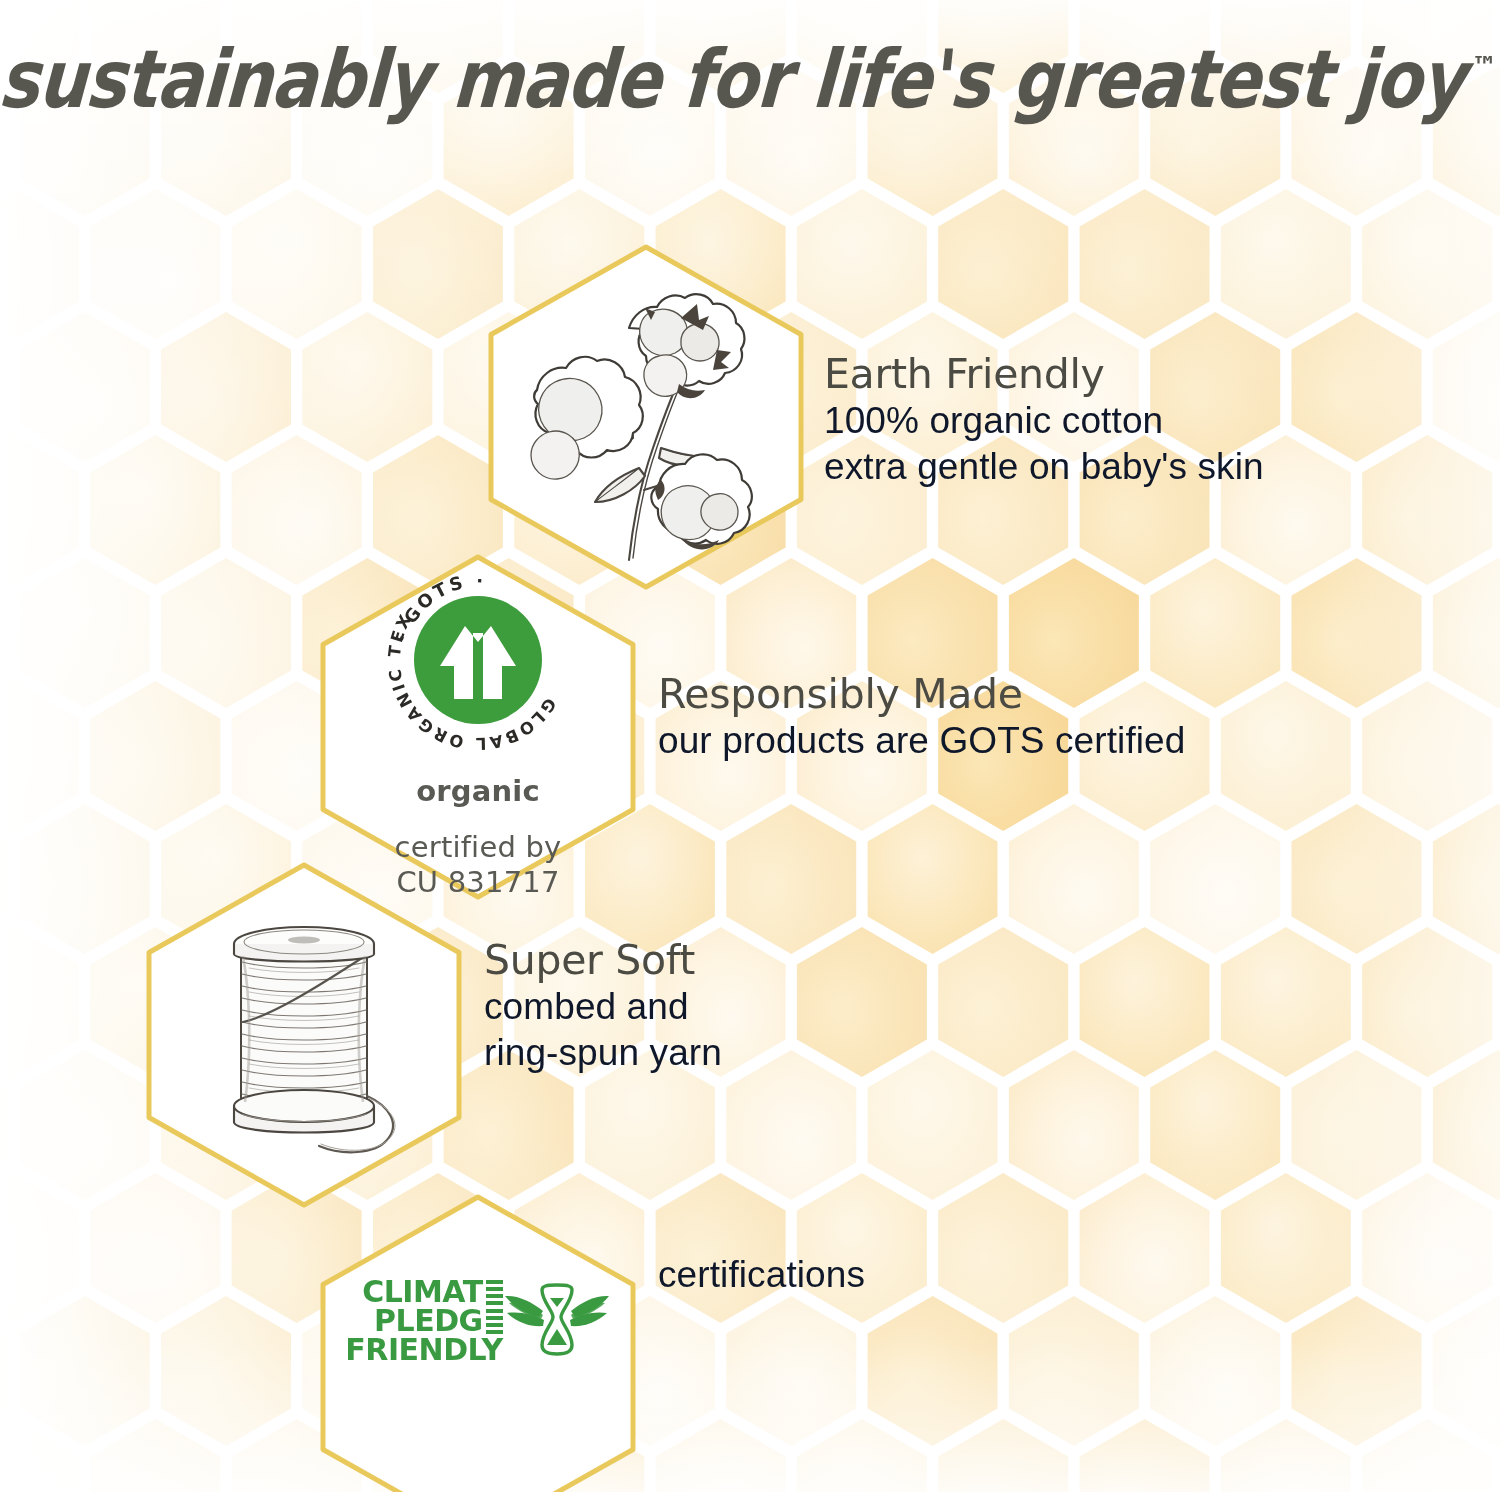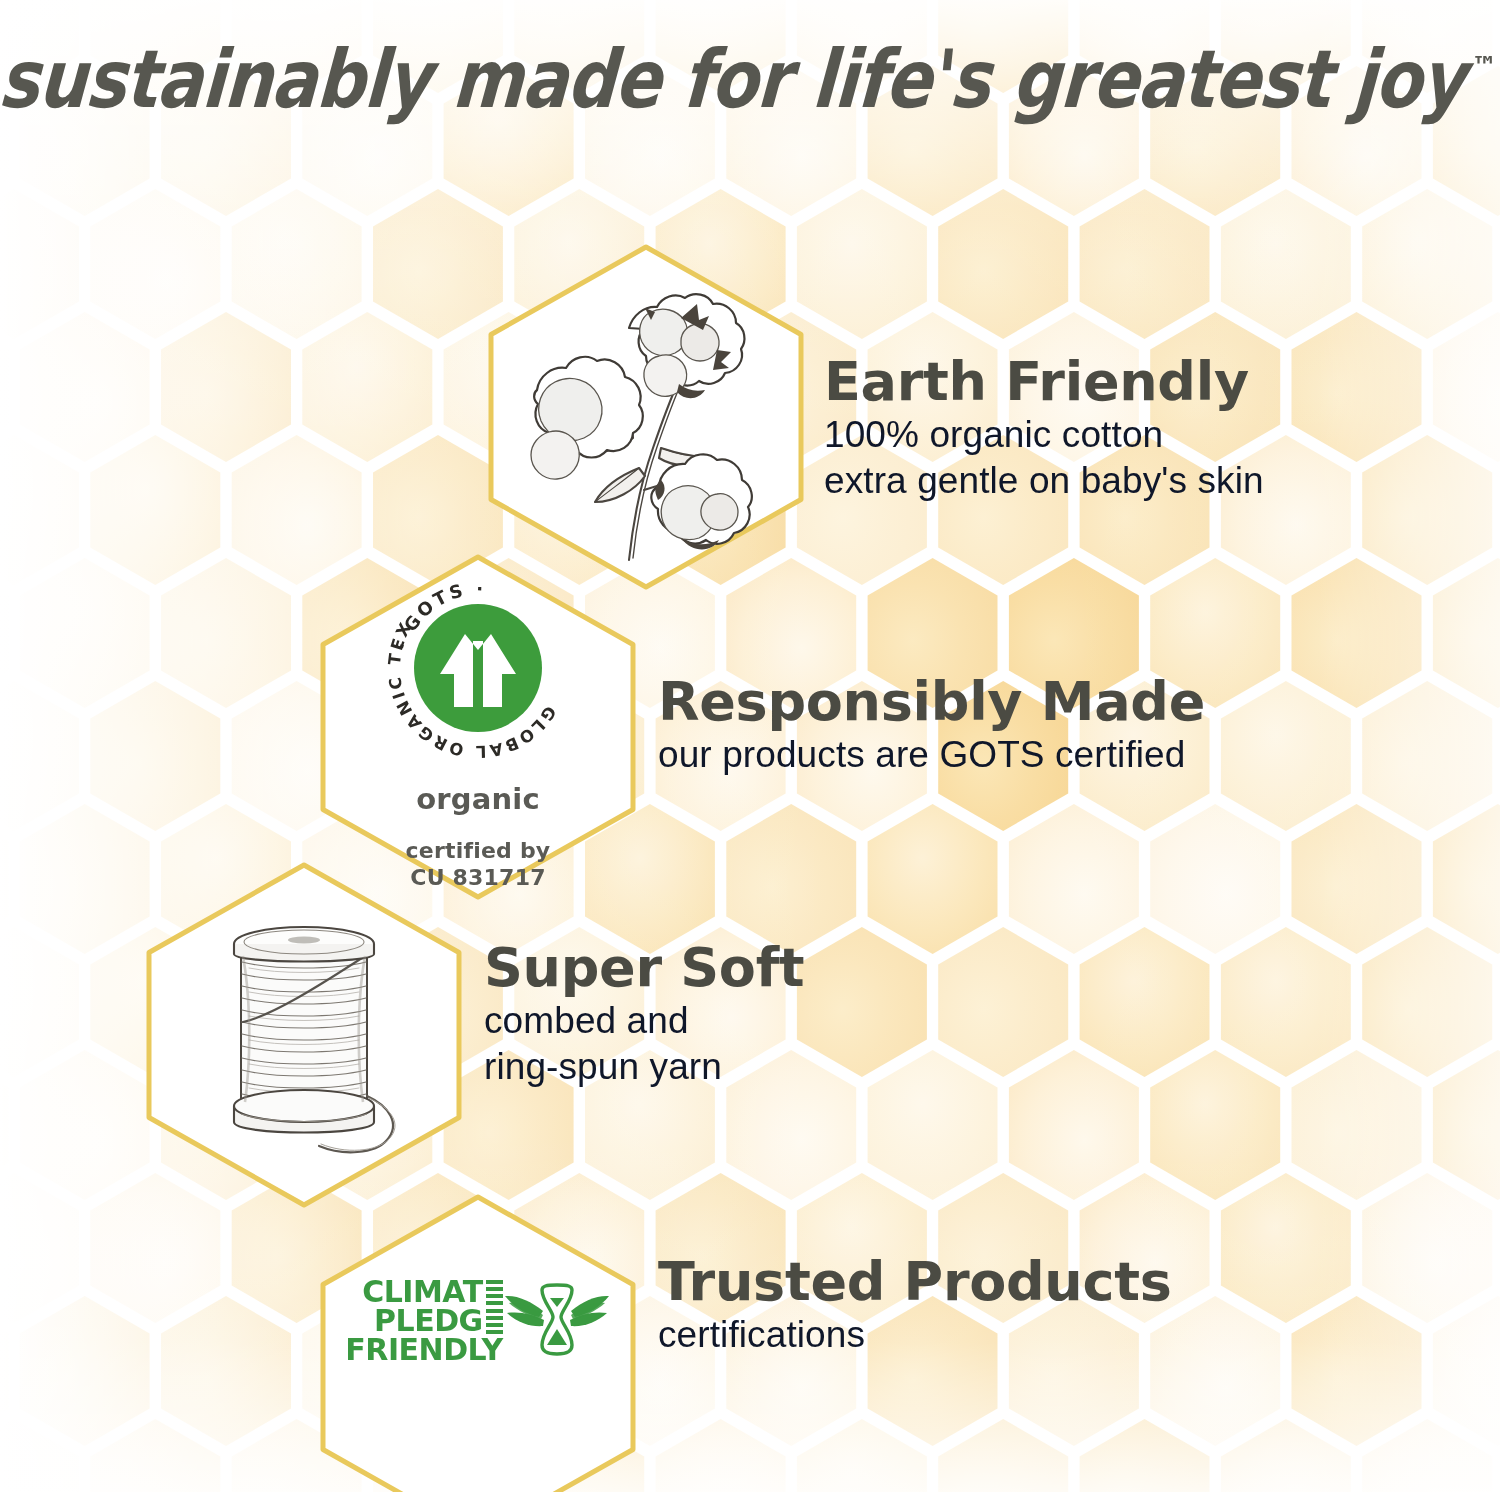"Earth Friendly" .feature-title { font-size: 54px -> 41px; font-weight: 700 -> 400 }
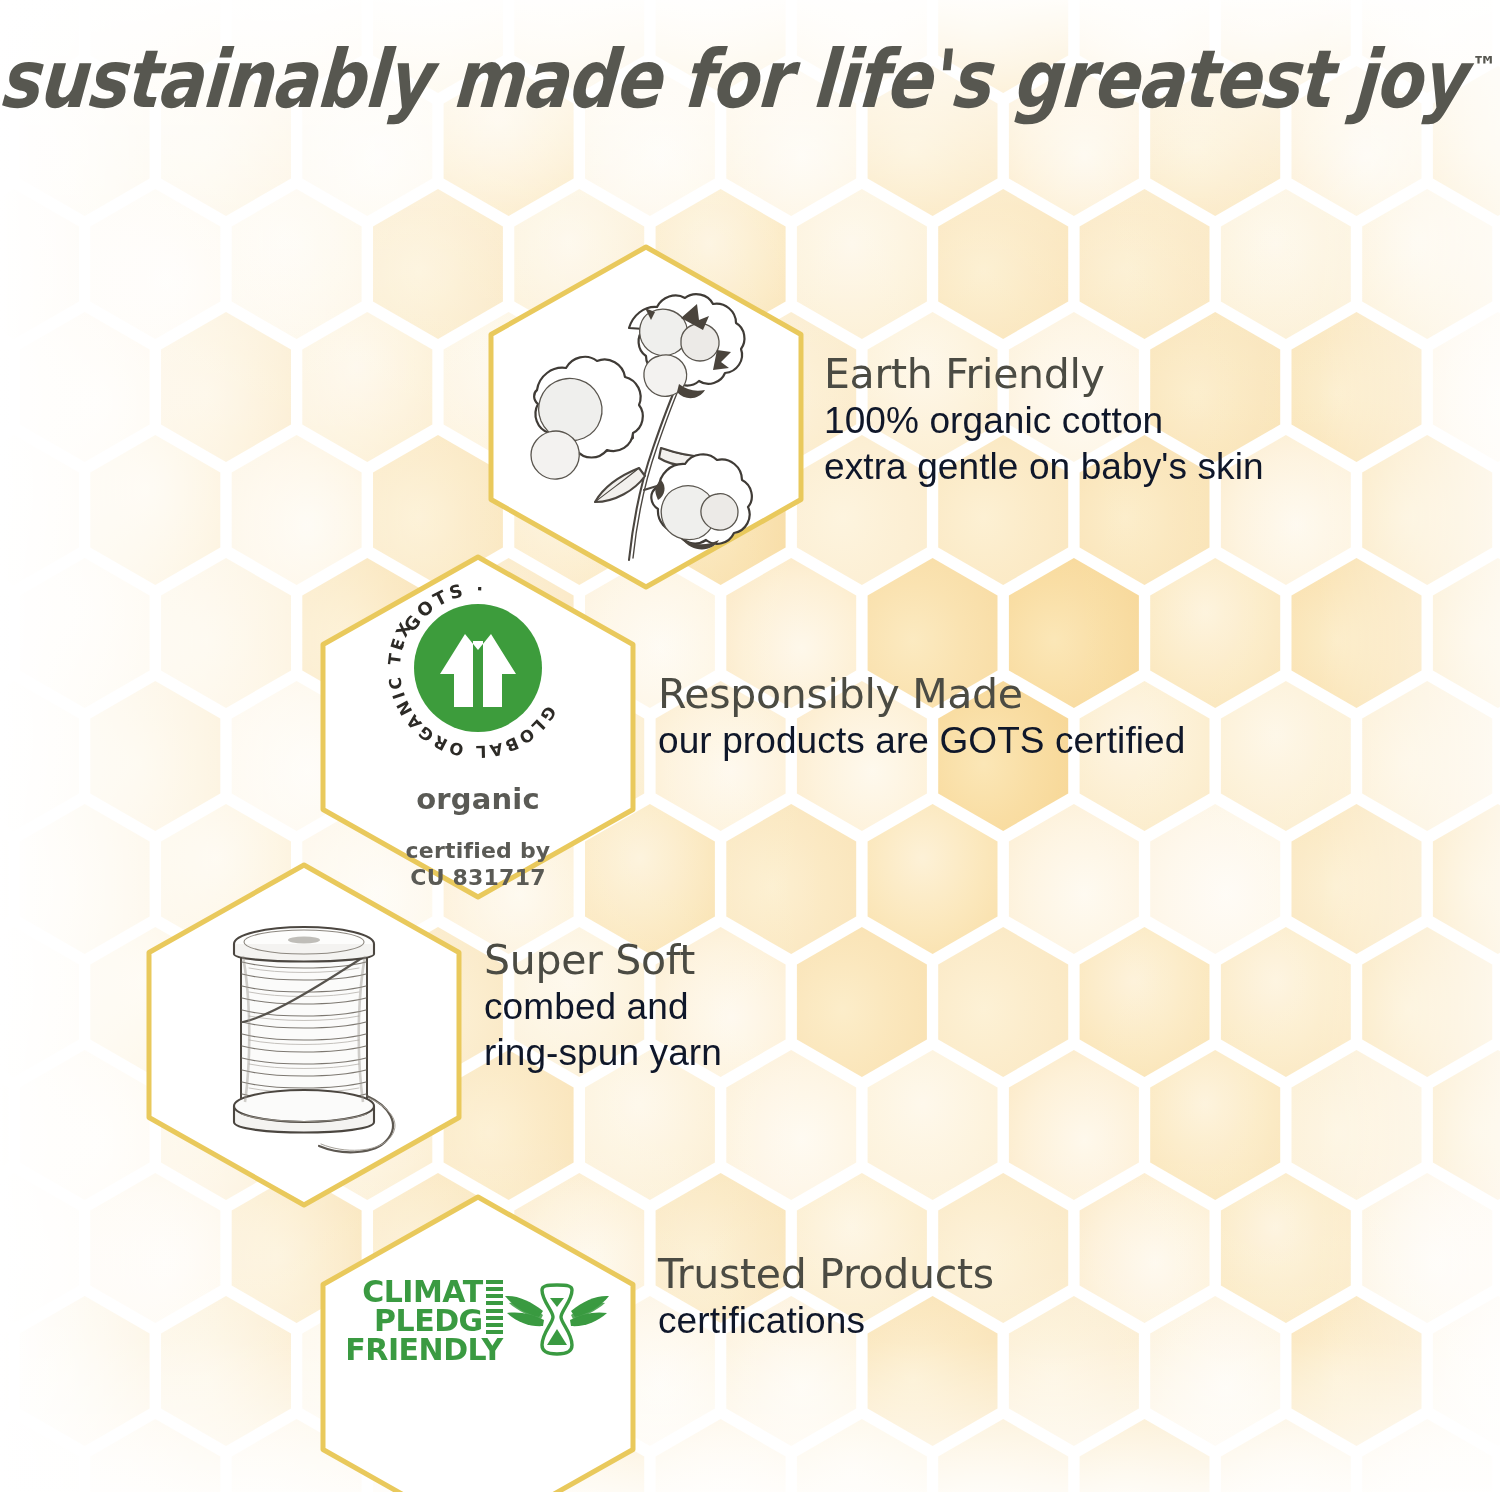"certified by" .gots-caption-sub { font-size: 22px -> 29px; font-weight: 700 -> 400 }
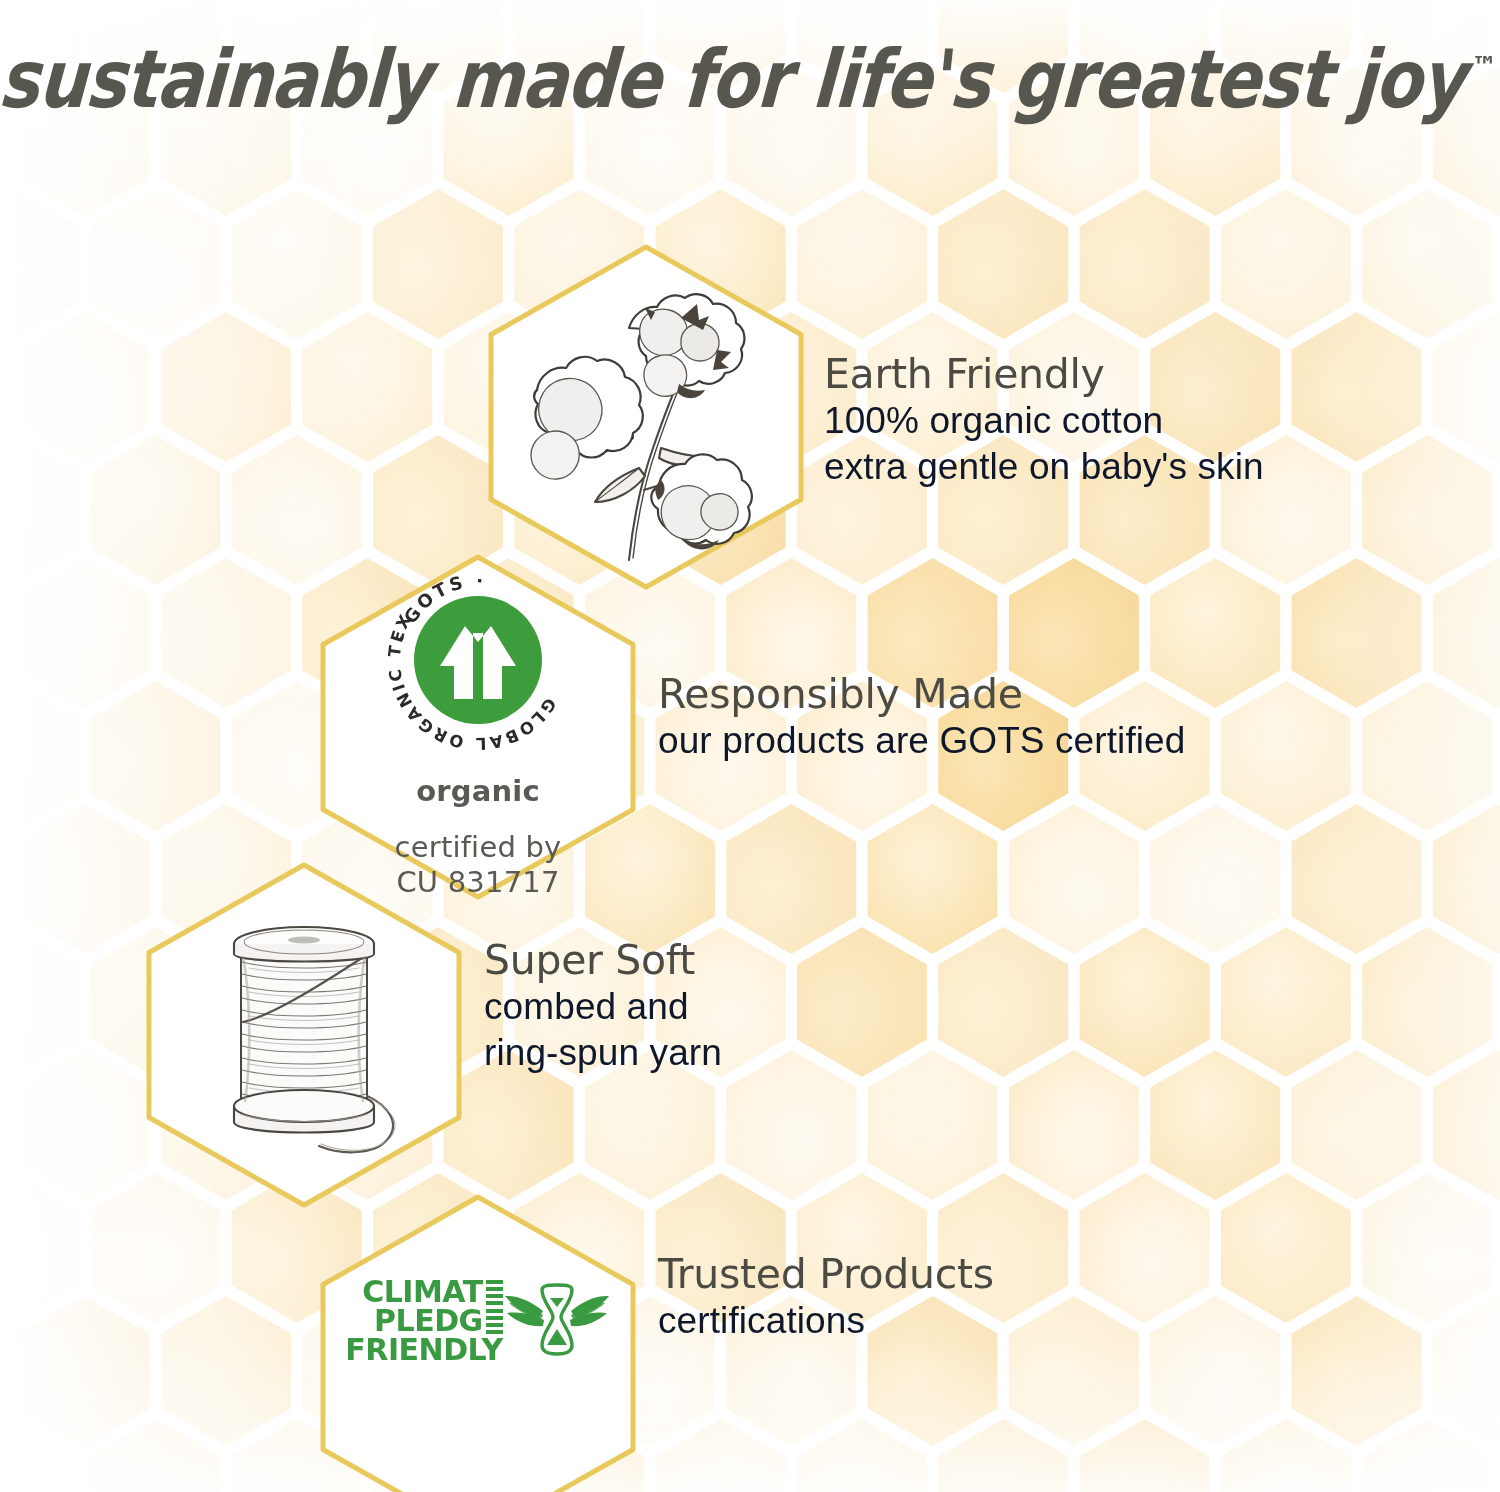"Trusted Products" div.feature-title { html: <div>Trusted Products</div> -> none }
